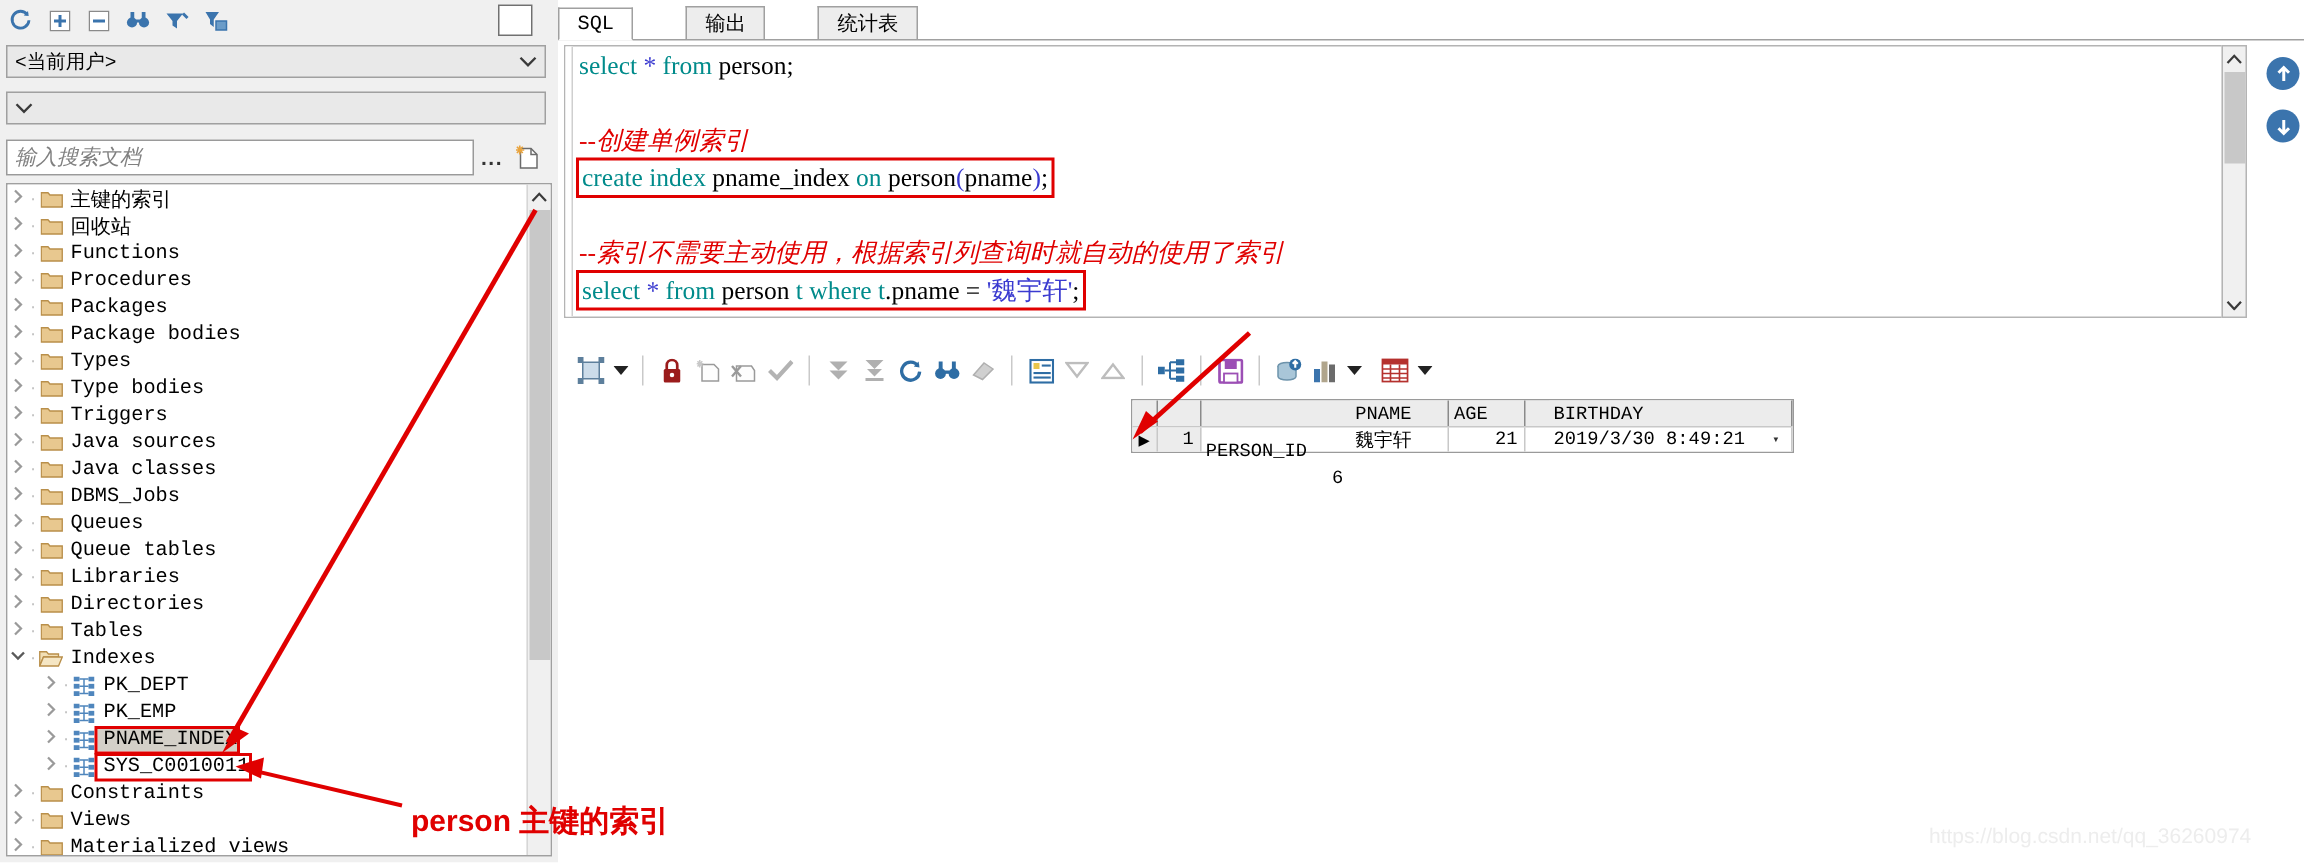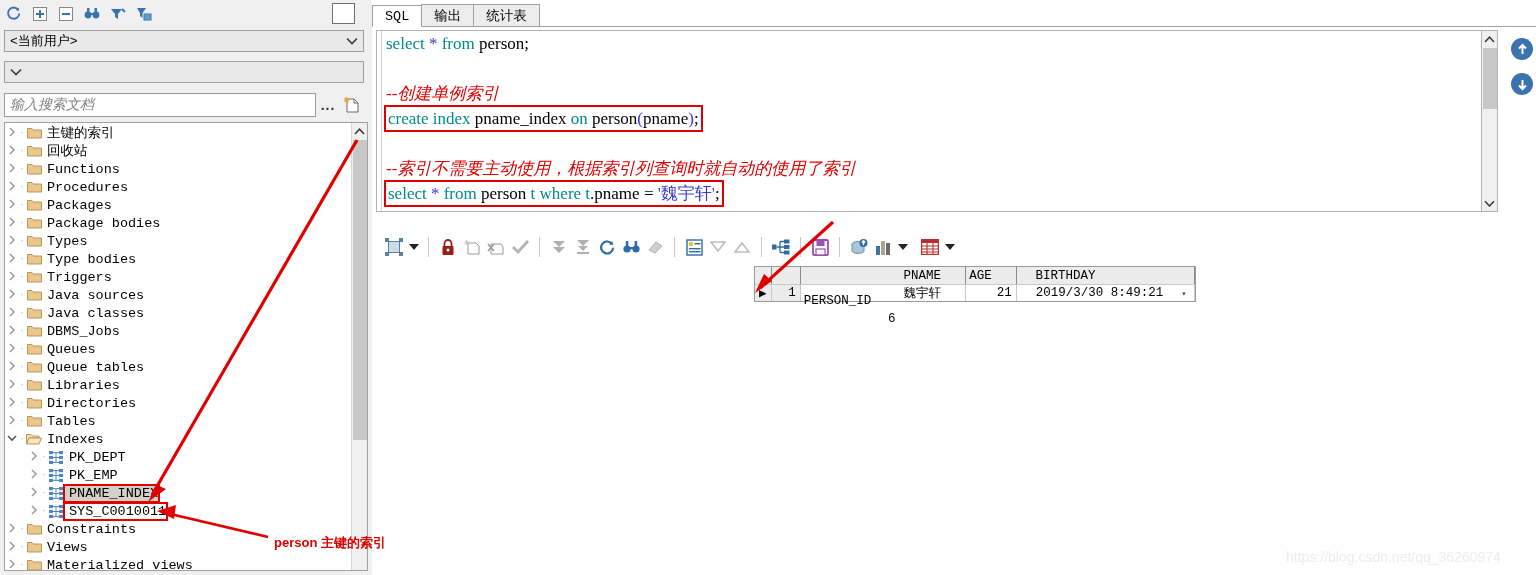"SQL" #tabs { gap: none -> 36px }
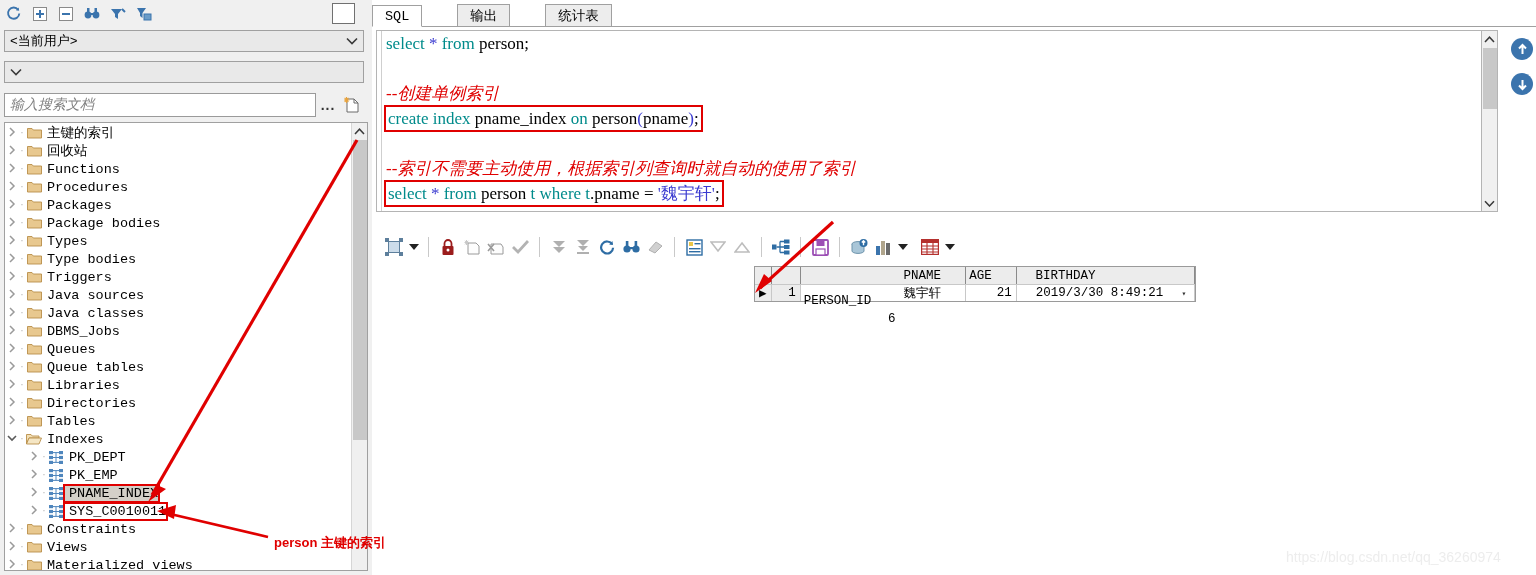"person 主键的索引" #annot-text { font-size: 13px -> 20px }
